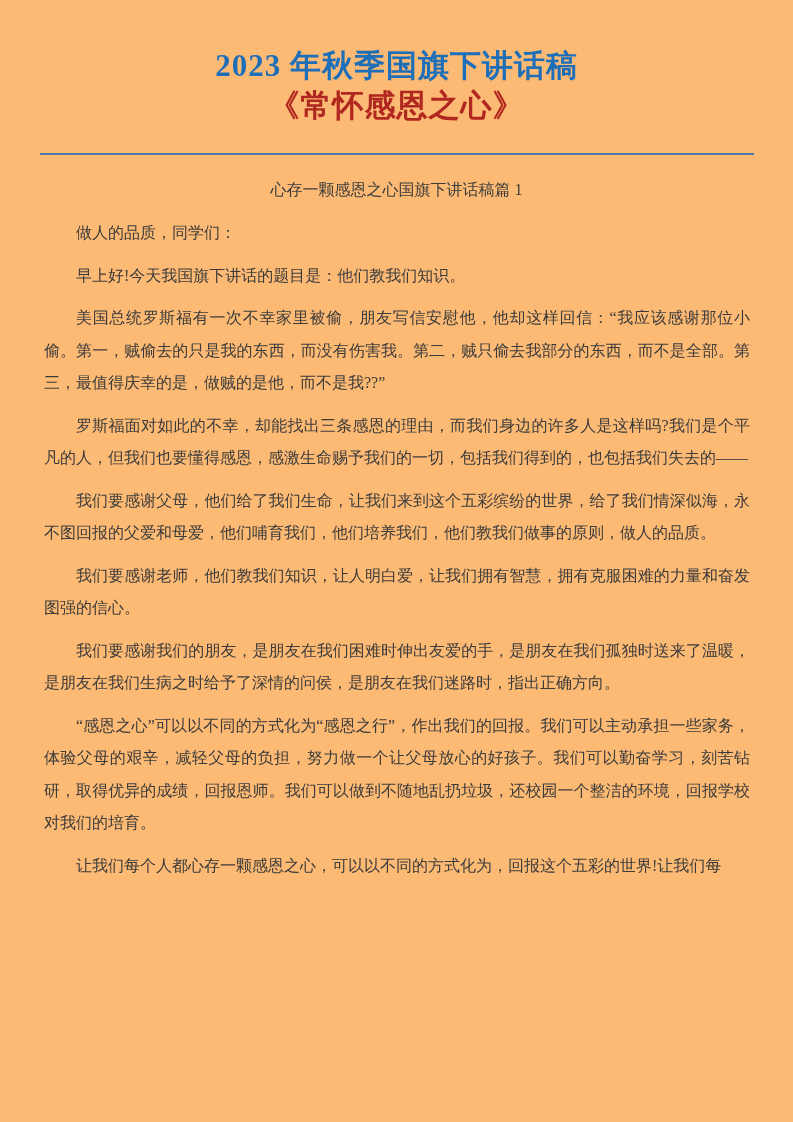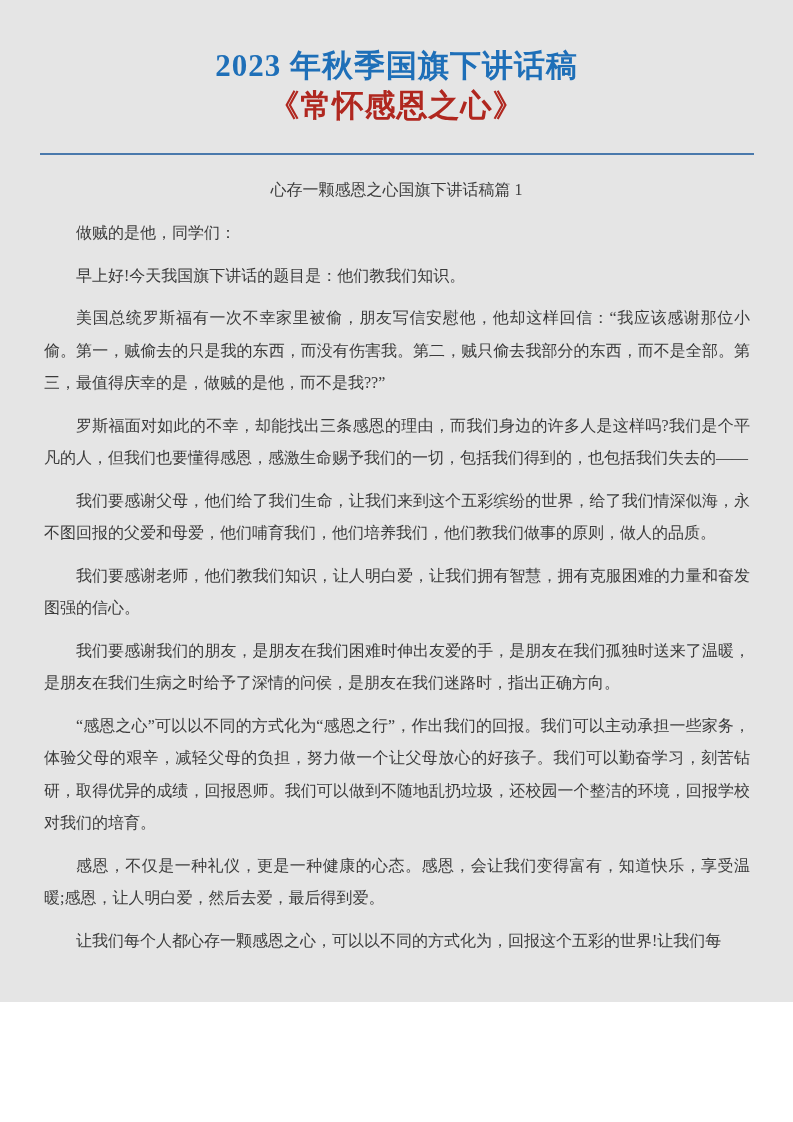"2023 年秋季国旗下讲话稿" .page { background: #e5e5e5 -> #fdba74; height: 1002px -> 1122px }
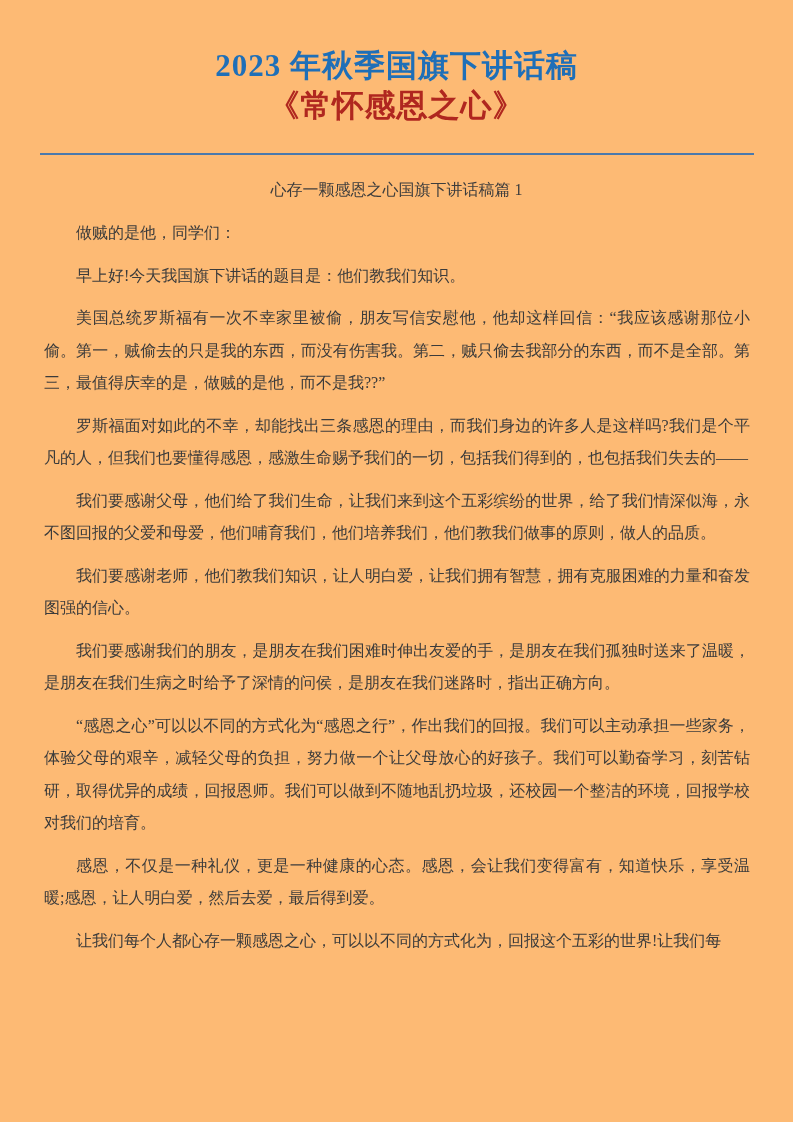"做贼的是他，同学们：" p { text: 贼的是他 -> 人的品质 }
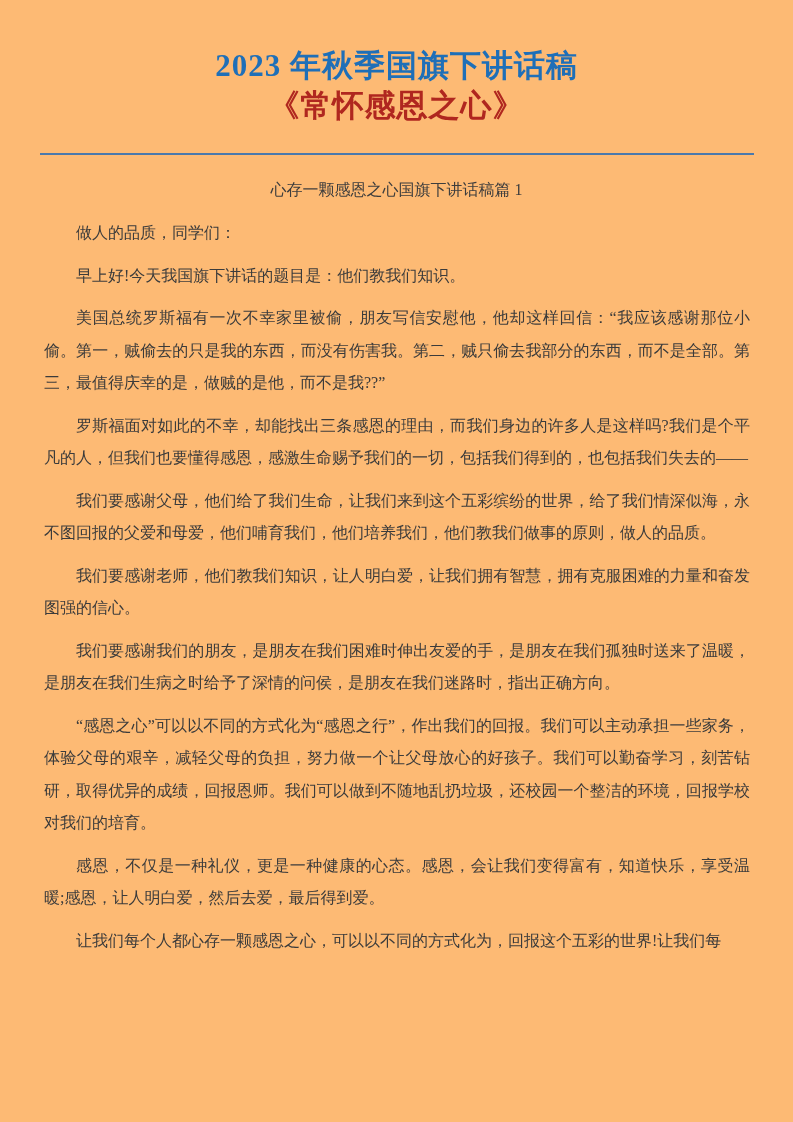"感恩，不仅是一种礼仪，更是一种健康的心态。感恩，会让我们变得富有，知道快乐，享受" p { html: <p>感恩，不仅是一种礼仪，更是一种健康的心态。感恩，会让我们变得富有，知道快乐，享受温暖;感恩，让人明白爱，然后去爱，最后得到爱。</p> -> none }
